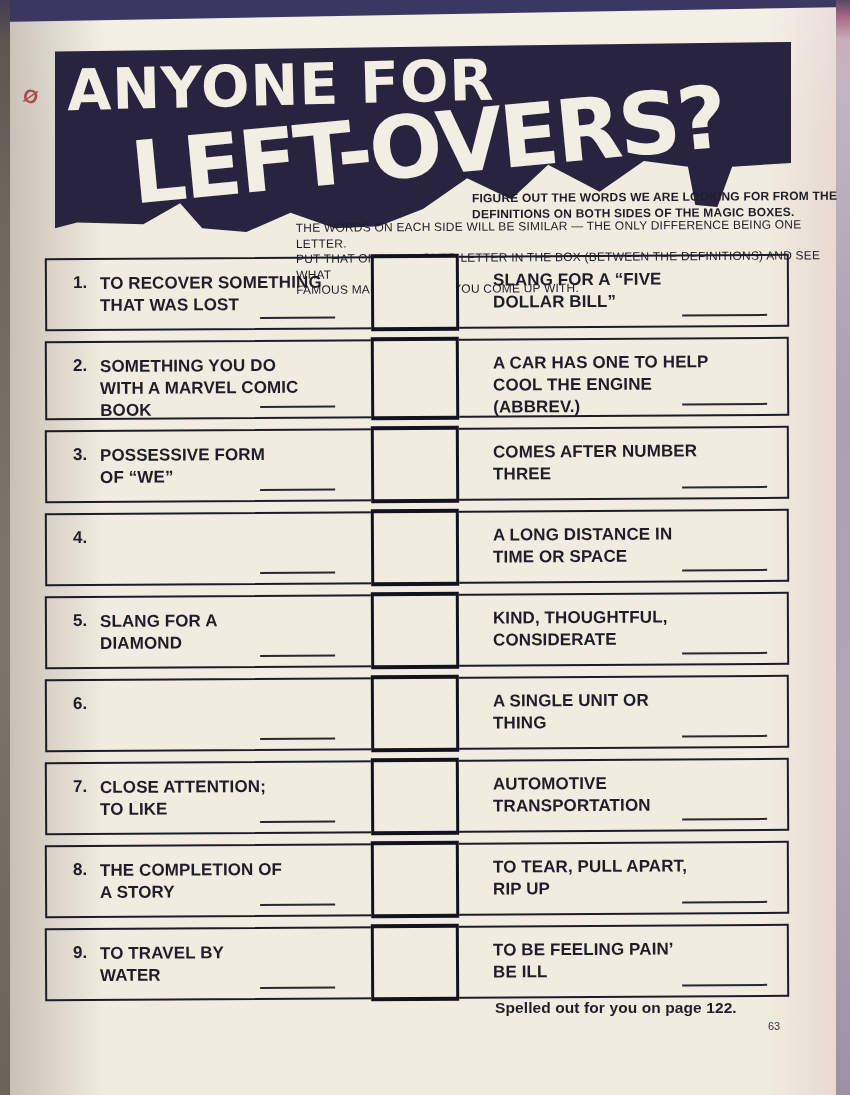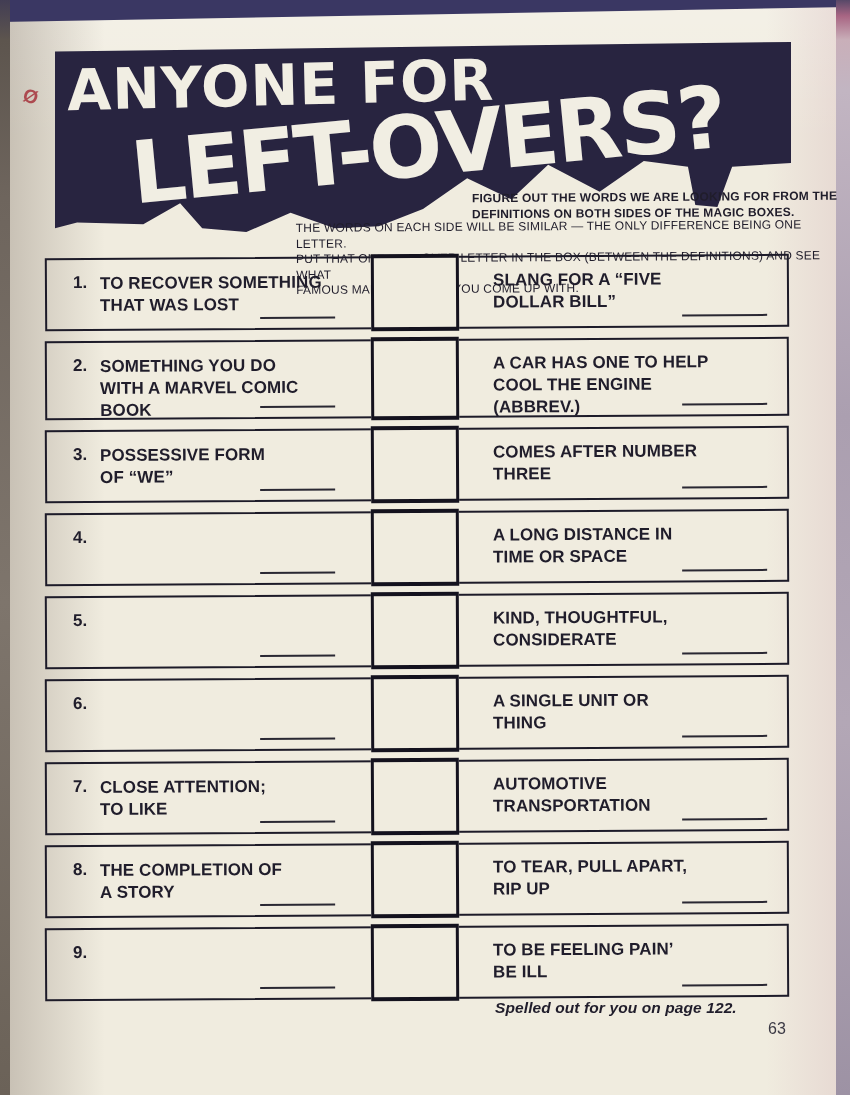"SLANG FOR A" div.clue { html: none -> <div>SLANG FOR A DIAMOND</div> }
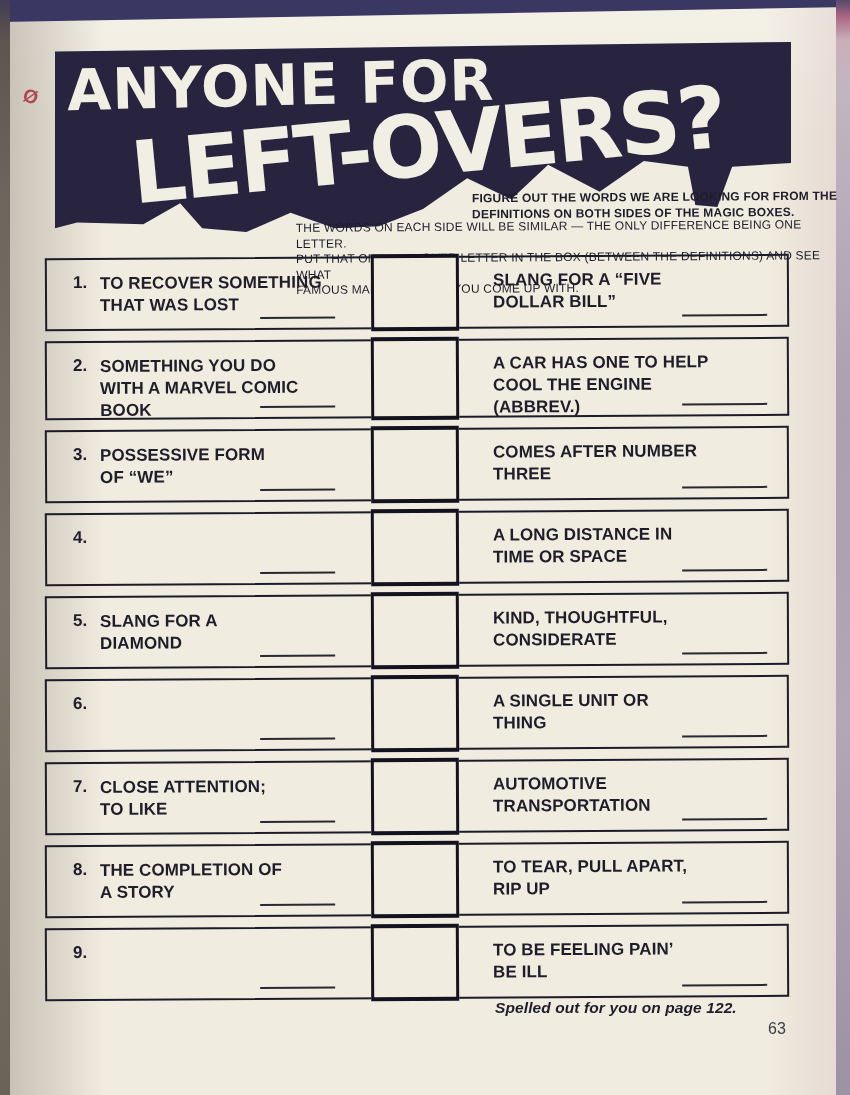"TO TRAVEL BY" div.clue { html: none -> <div>TO TRAVEL BY WATER</div> }
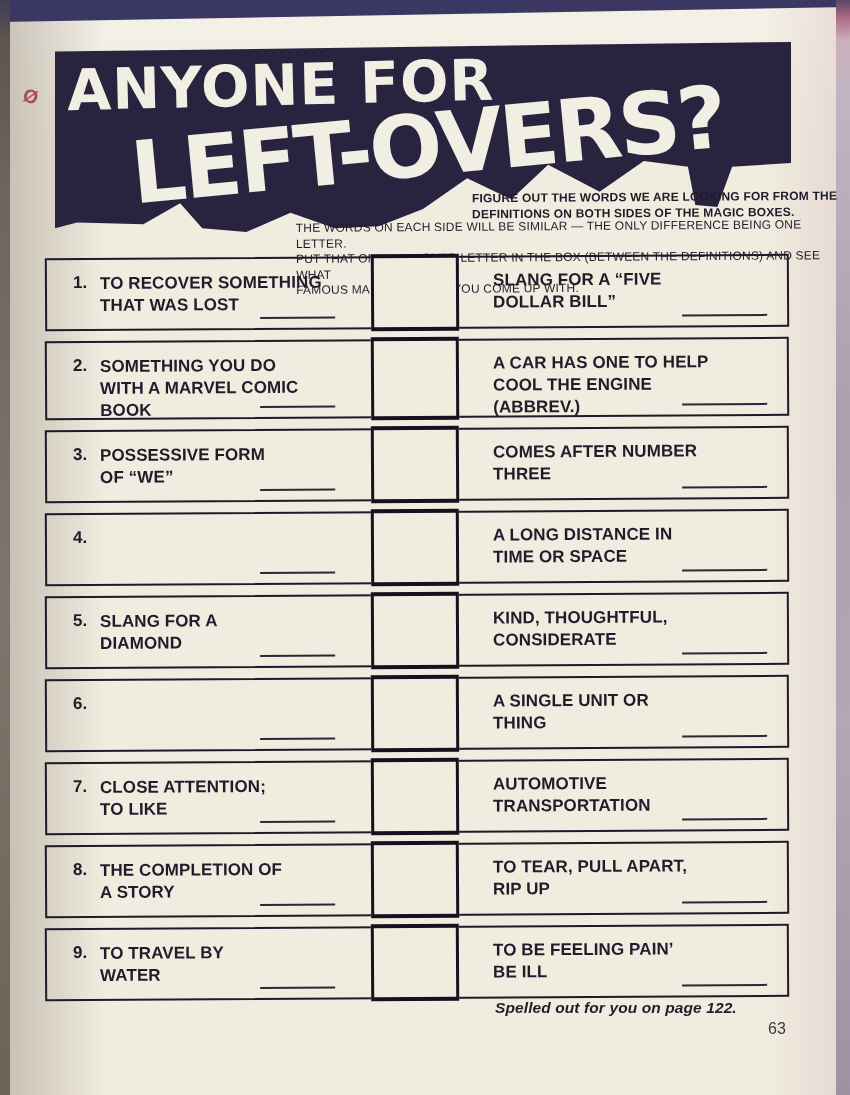"Spelled out for you on" .footer-note { font-style: italic -> none }
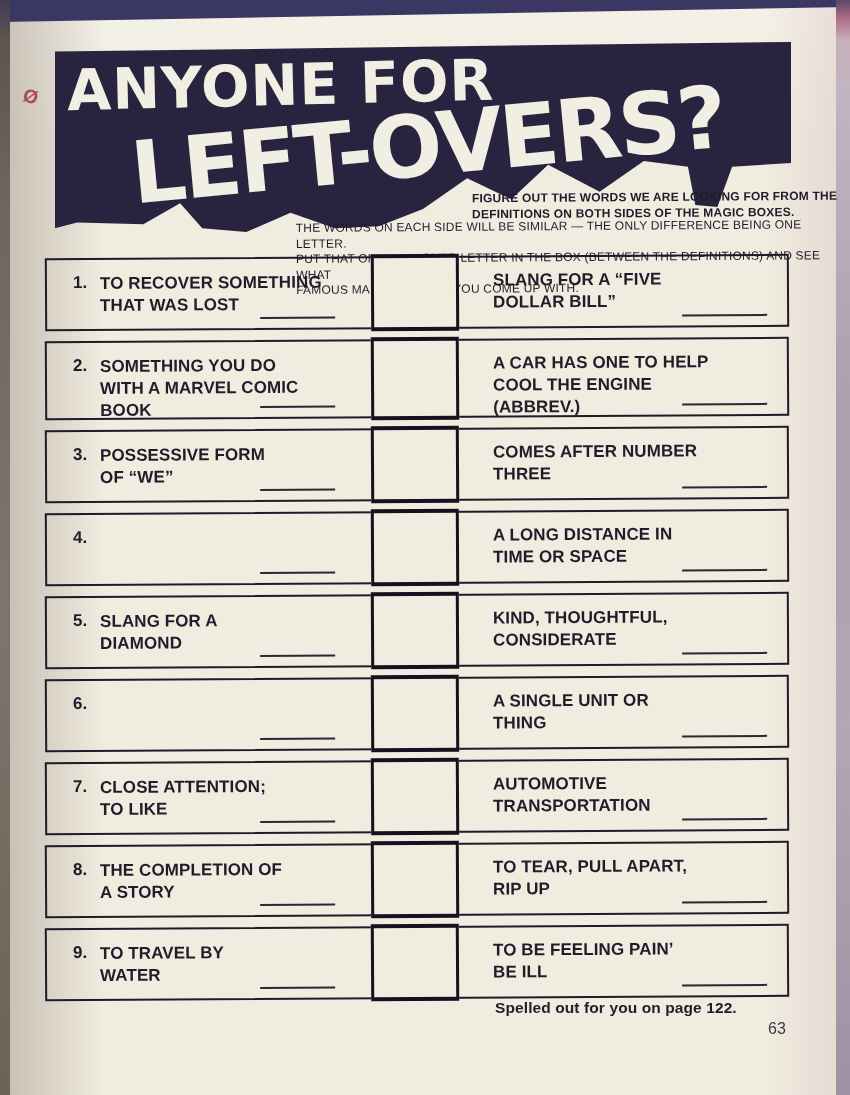"63" .page-num { font-size: 16px -> 11px }
